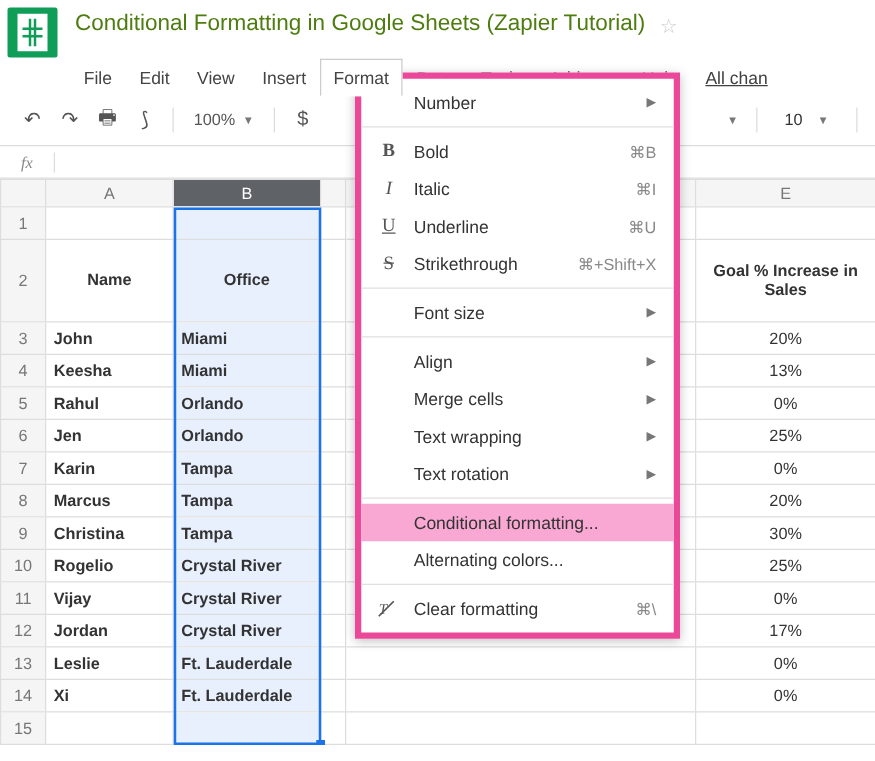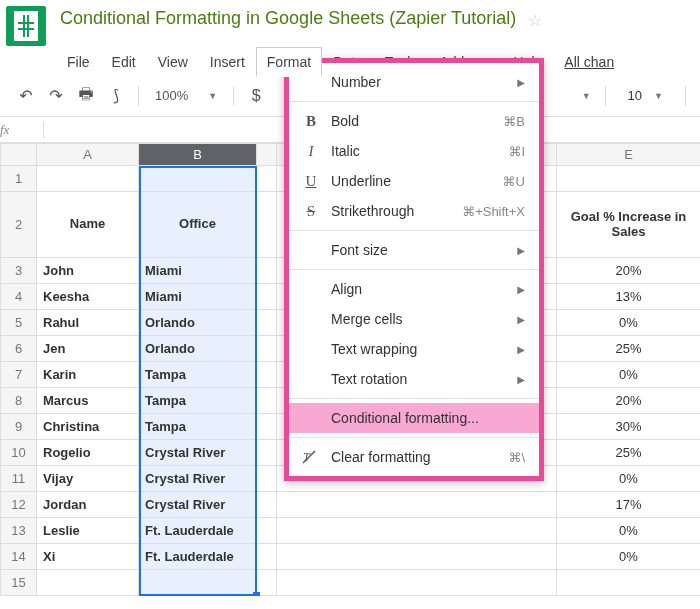"100%" .zoom { gap: 20px -> 6px }
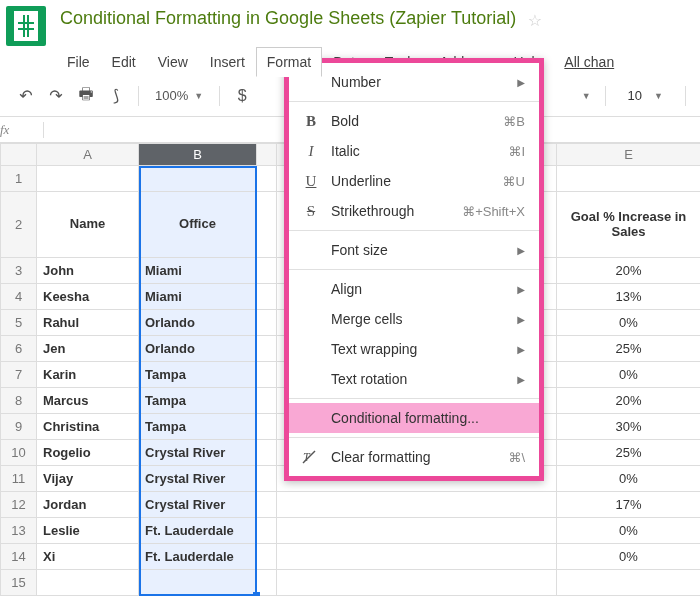"fx" .fx-label { text-align: none -> center }
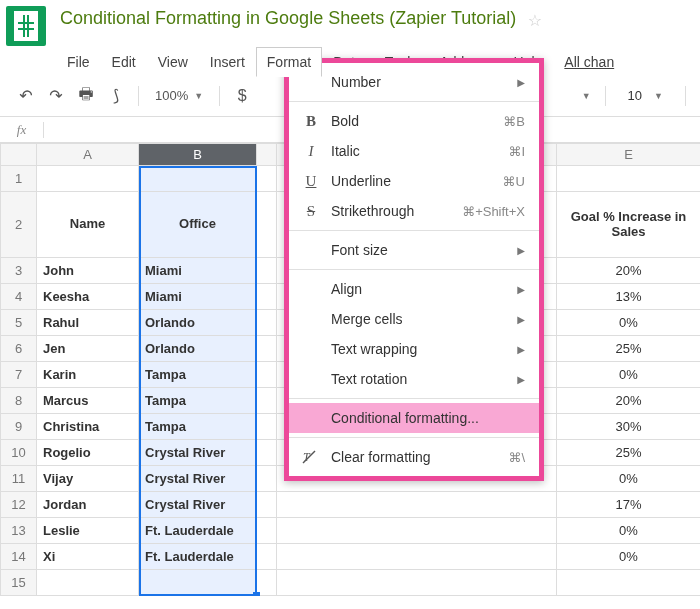"Alternating colors..." div.dd-item { html: none -> <div> <span></span> <span>Alternating colors...</span> </div> }
